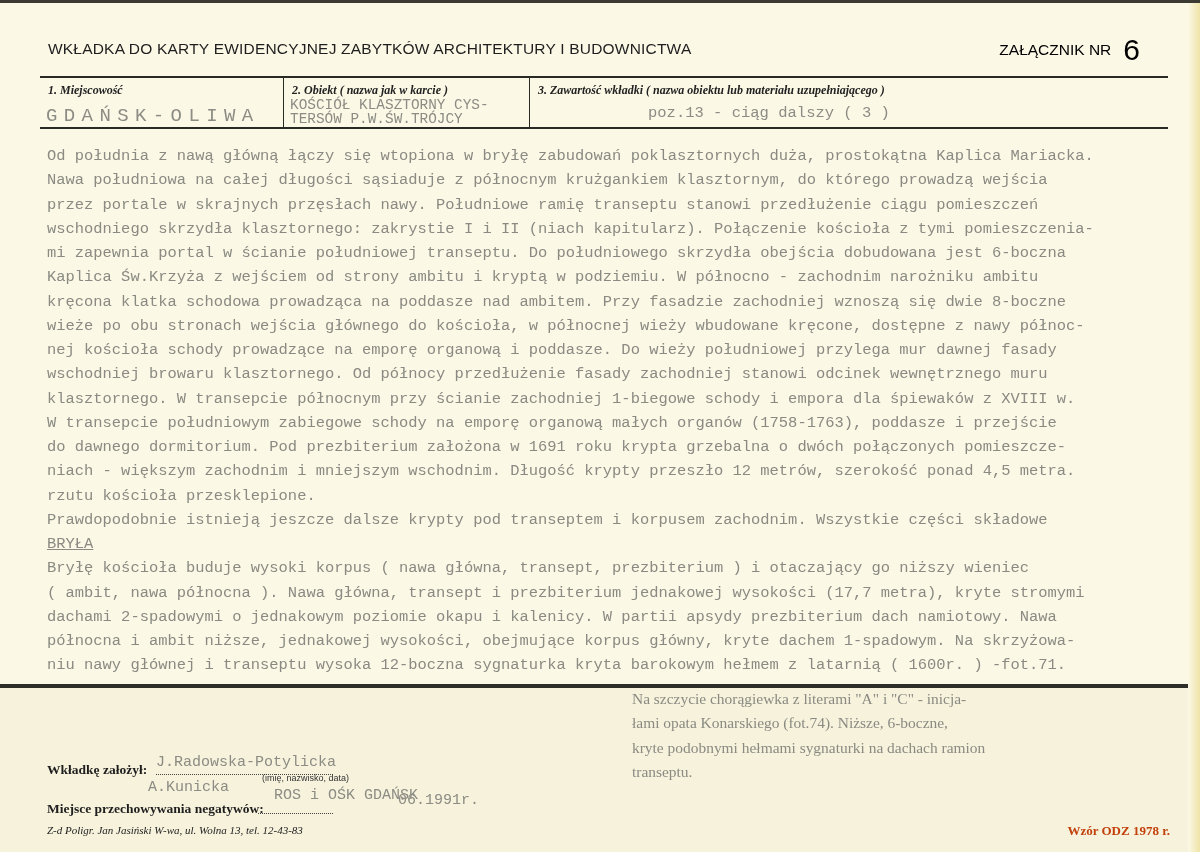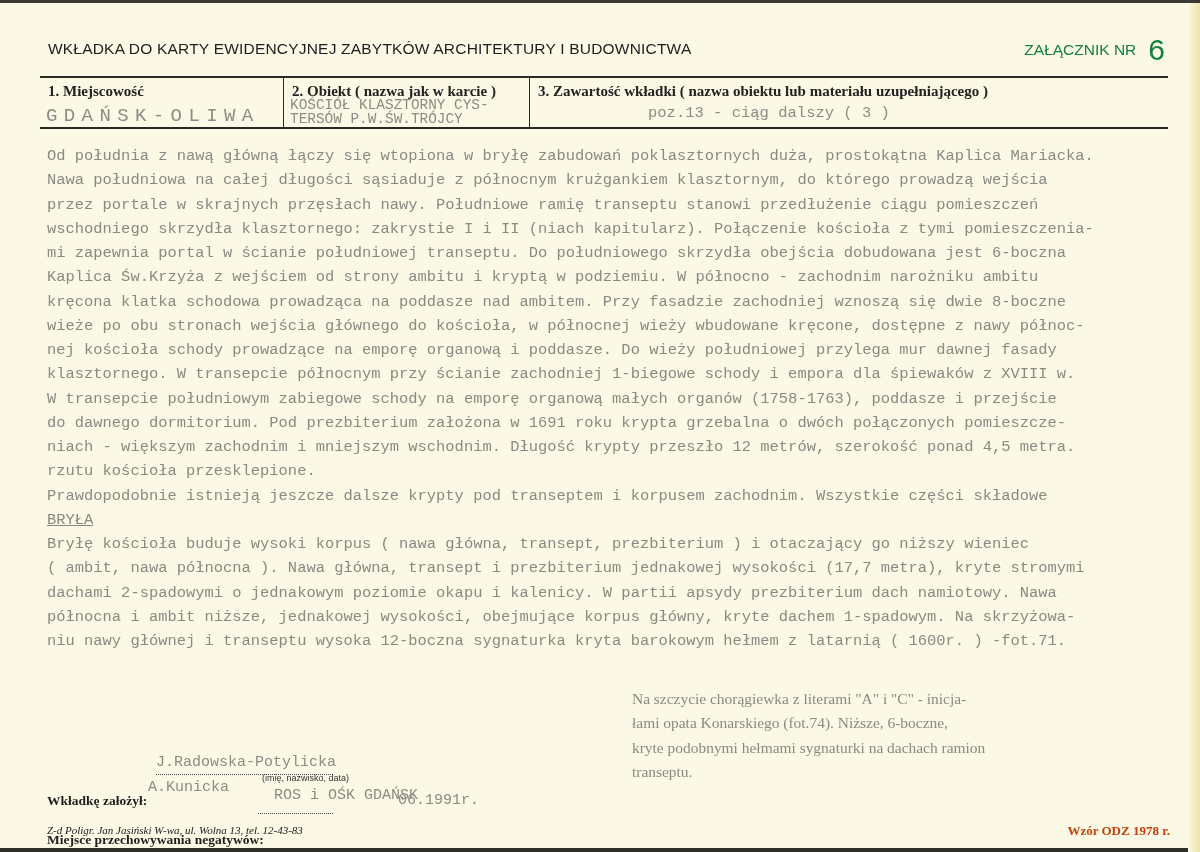"WKŁADKA DO KARTY EWIDENCYJNEJ ZABYTKÓW" .page { height: 852px -> 688px }
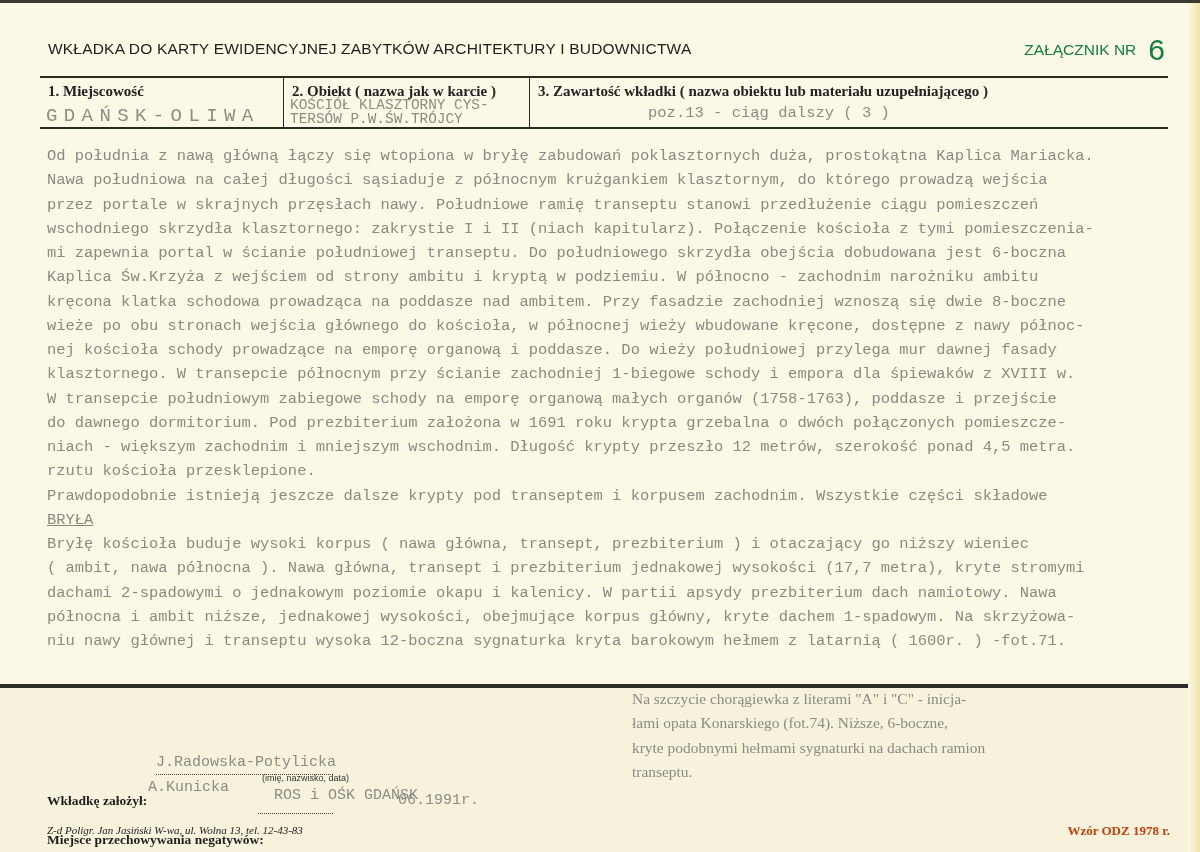"ZAŁĄCZNIK NR 6" .annex { color: #15803d -> #000000; right: 35px -> 60px }
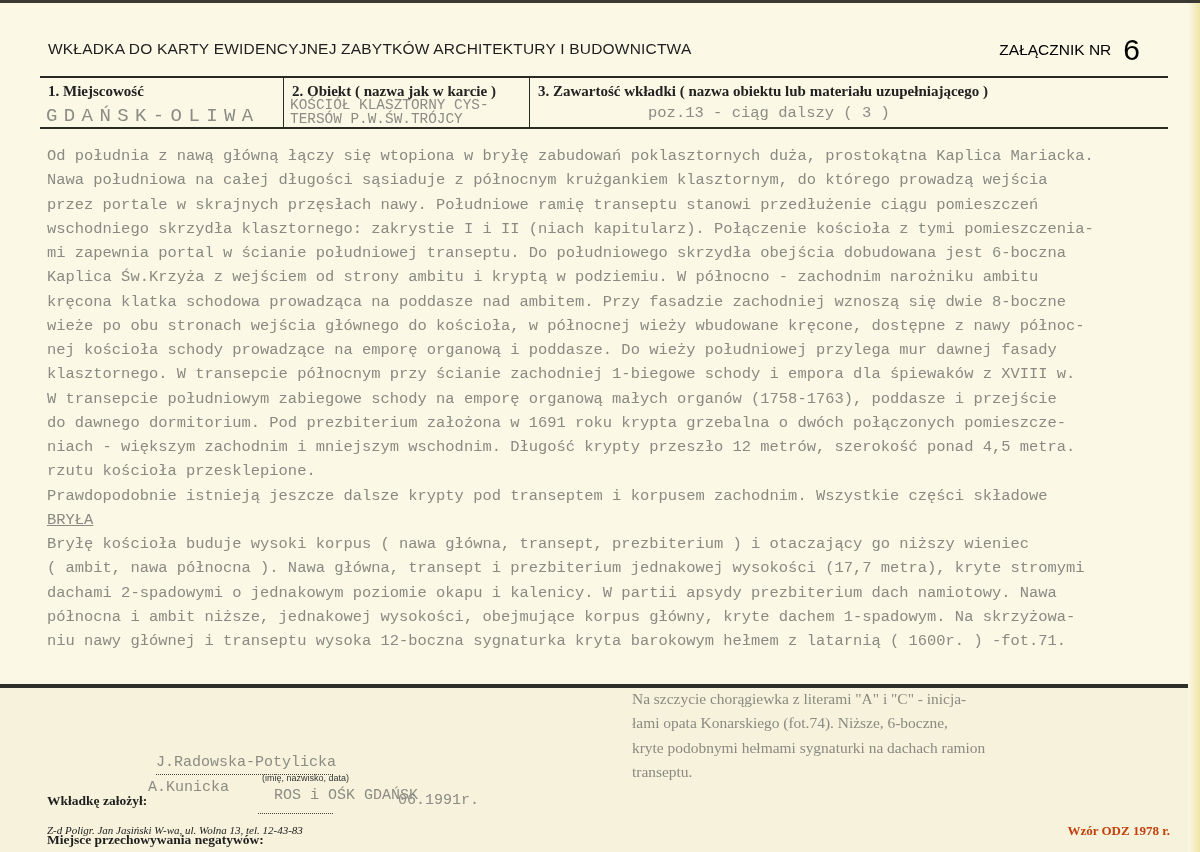"1. Miejscowość" .cell .cap { font-size: 15px -> 12px; font-style: none -> italic }
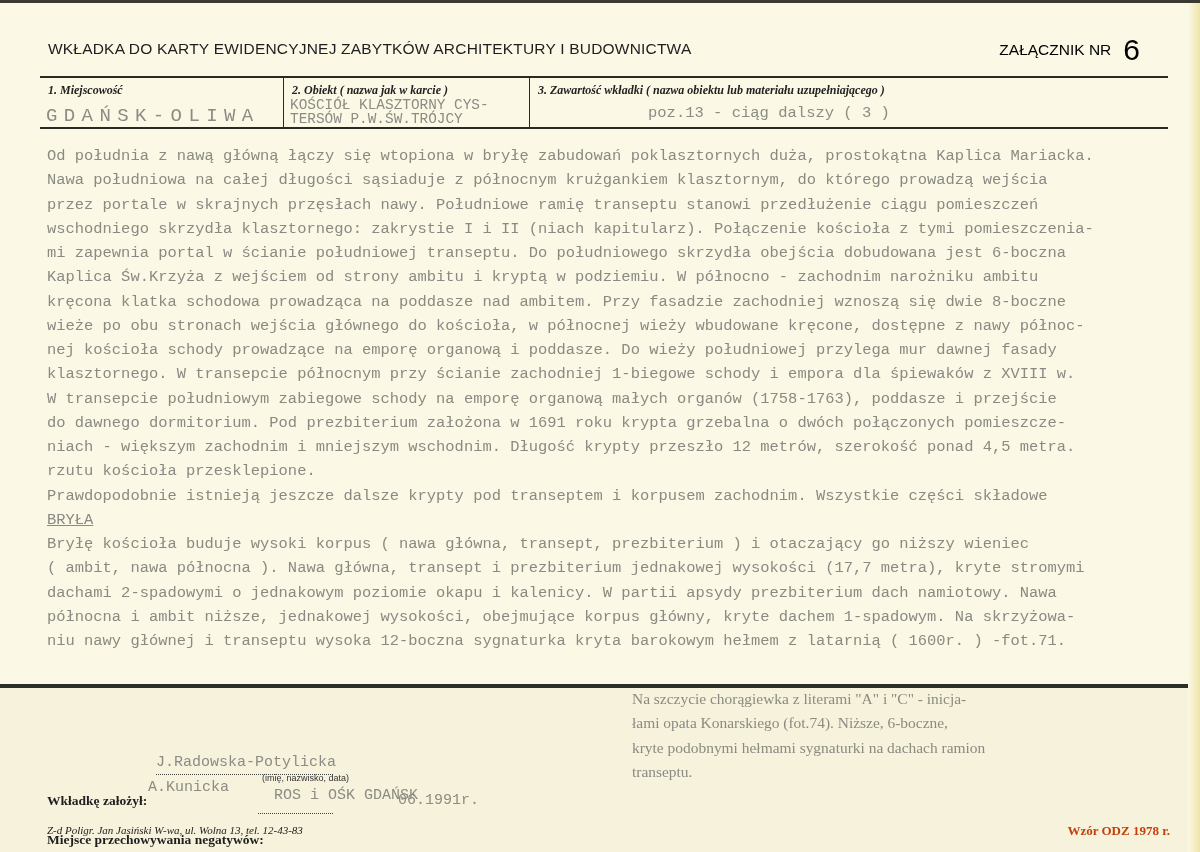"wschodniej browaru klasztornego. Od" div.line { html: none -> <div>wschodniej browaru klasztornego. Od północy przedłużenie fasady zachodniej stanowi odcinek wewnętrznego muru</div> }
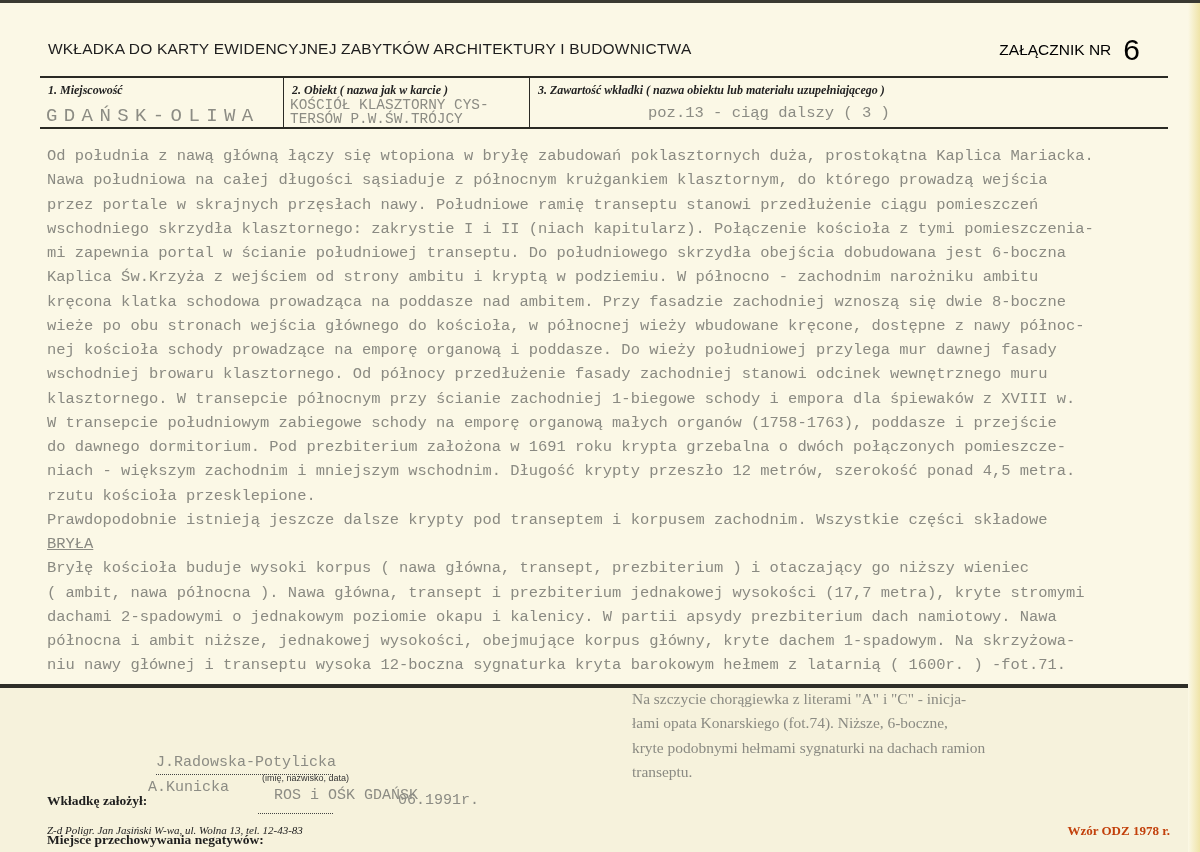"Wkładkę założył:" .footer-lbl { margin-top: 31px -> none }
